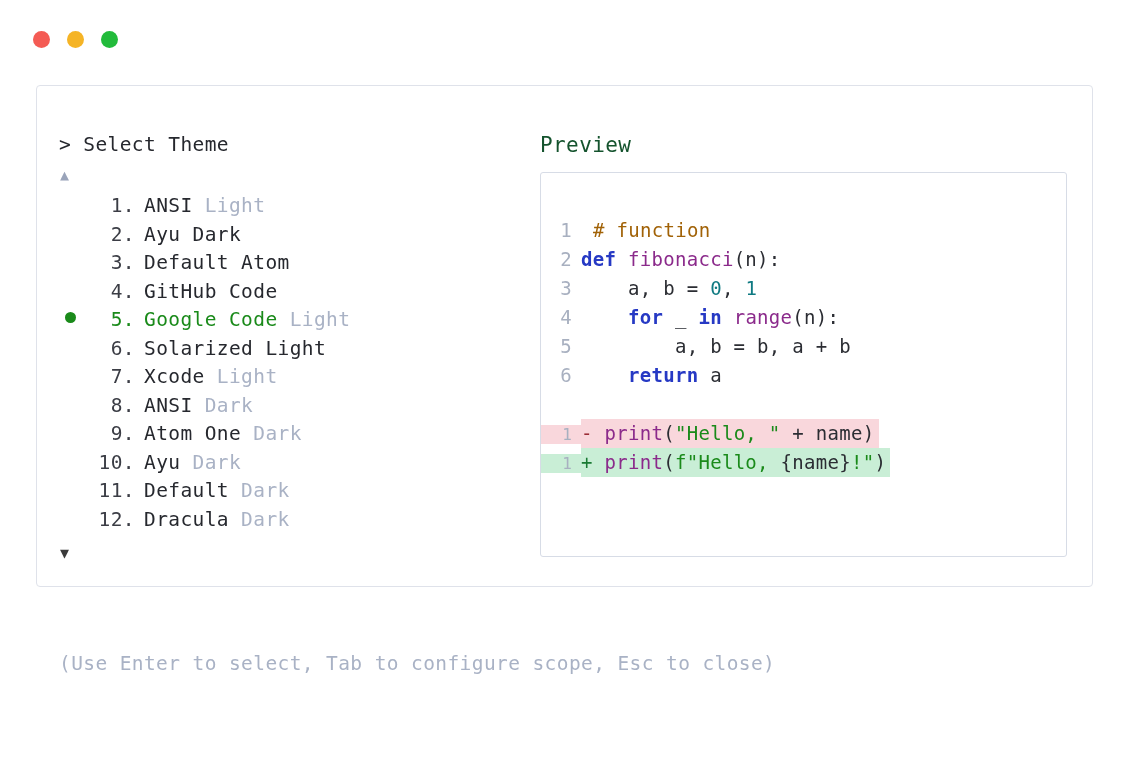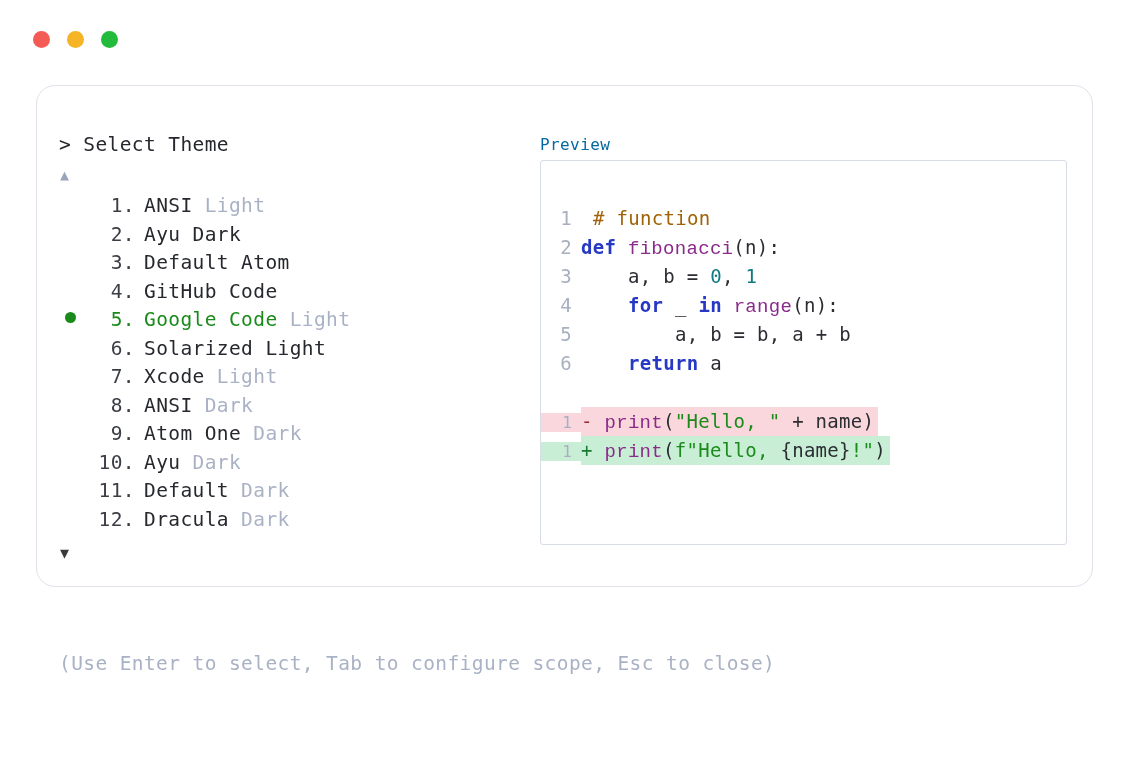"> Select Theme" .card { border-radius: 19px -> 4px }
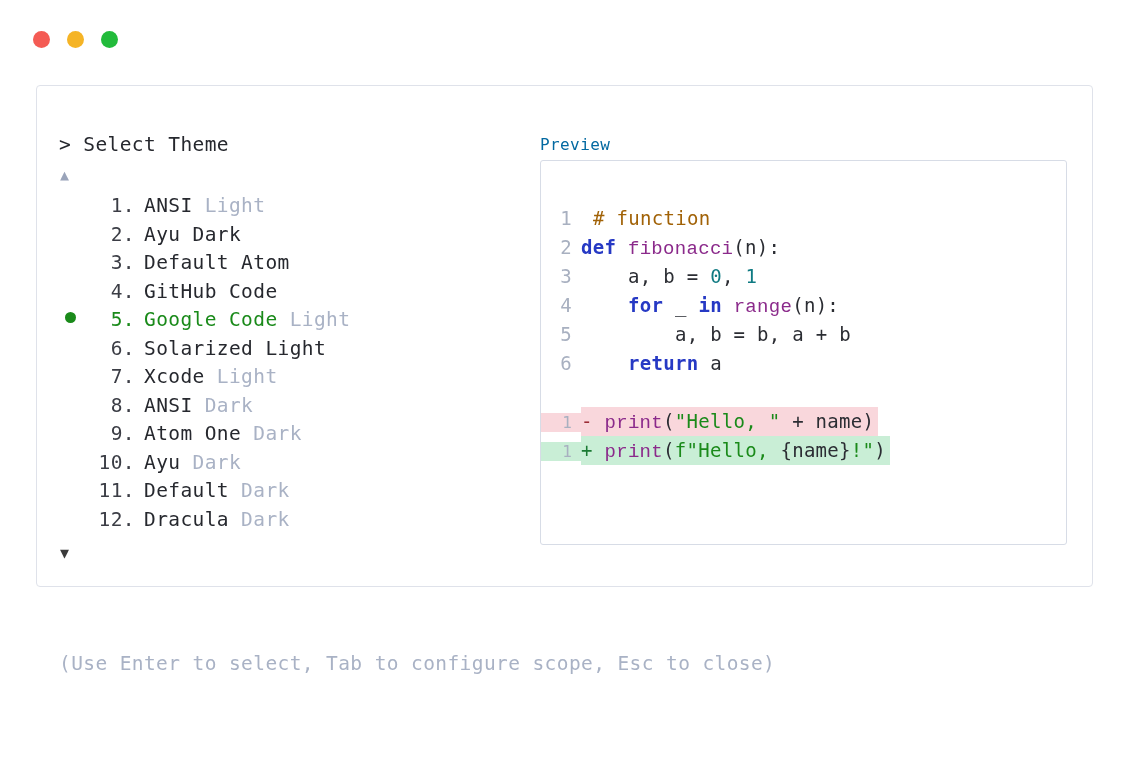"Preview" .preview-label { color: #0369a1 -> #14532d; font-size: 16px -> 21px; margin-bottom: none -> 12px }
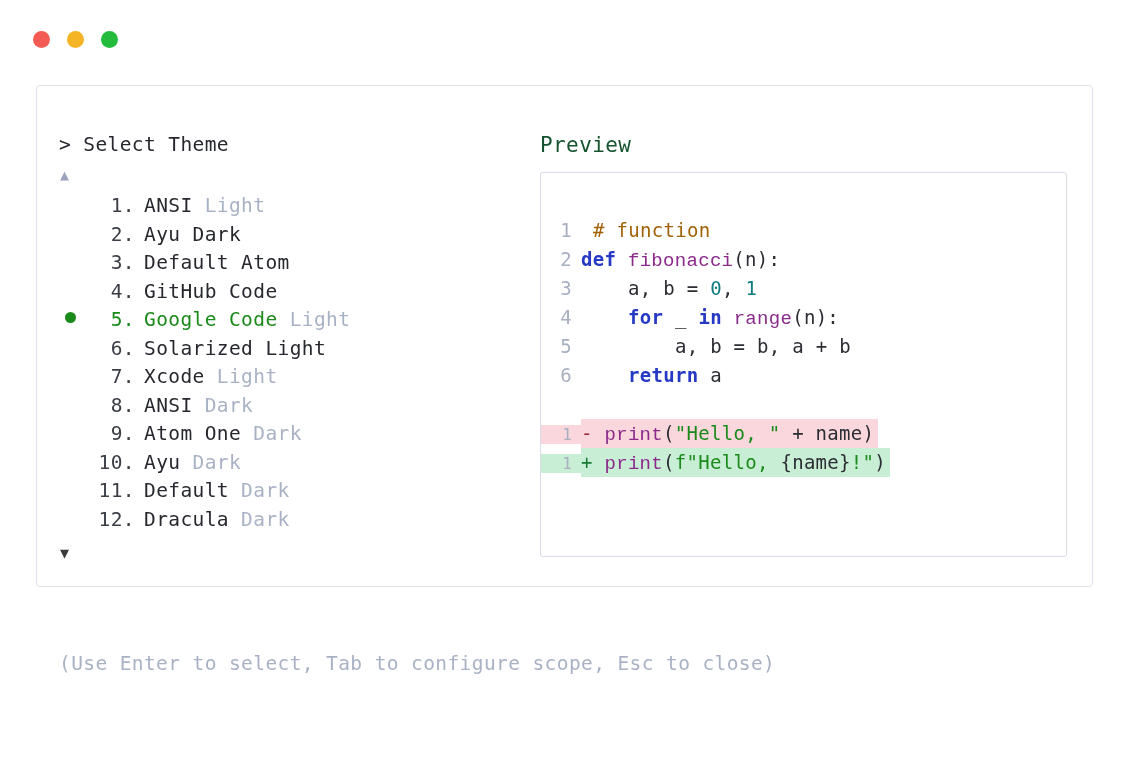"fibonacci" .tok-func { font-family: Liberation Mono, monospace -> none }
